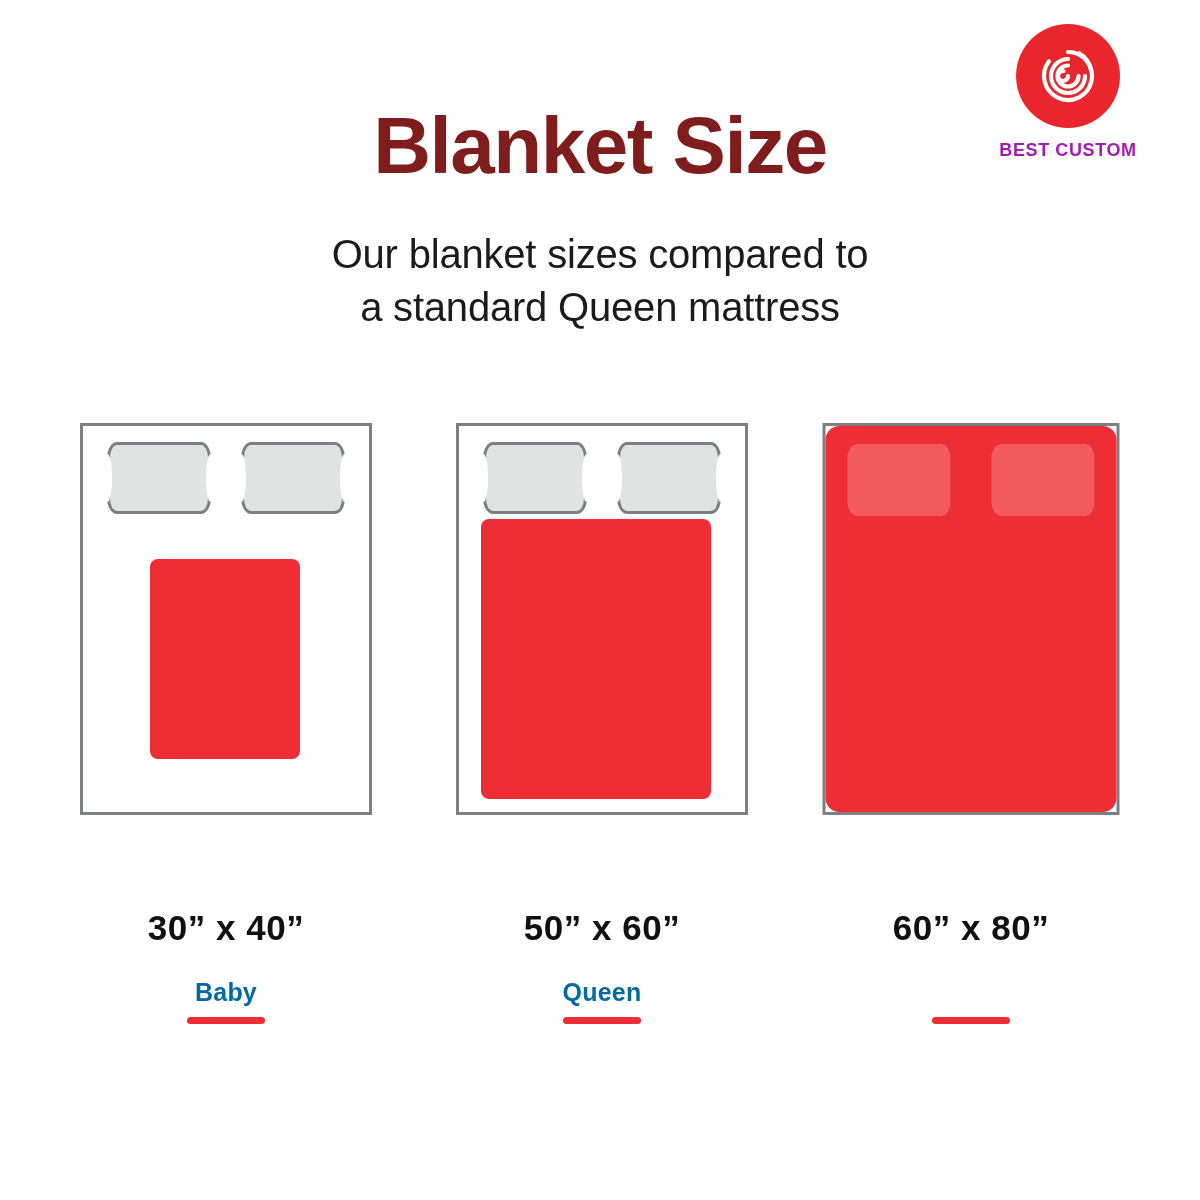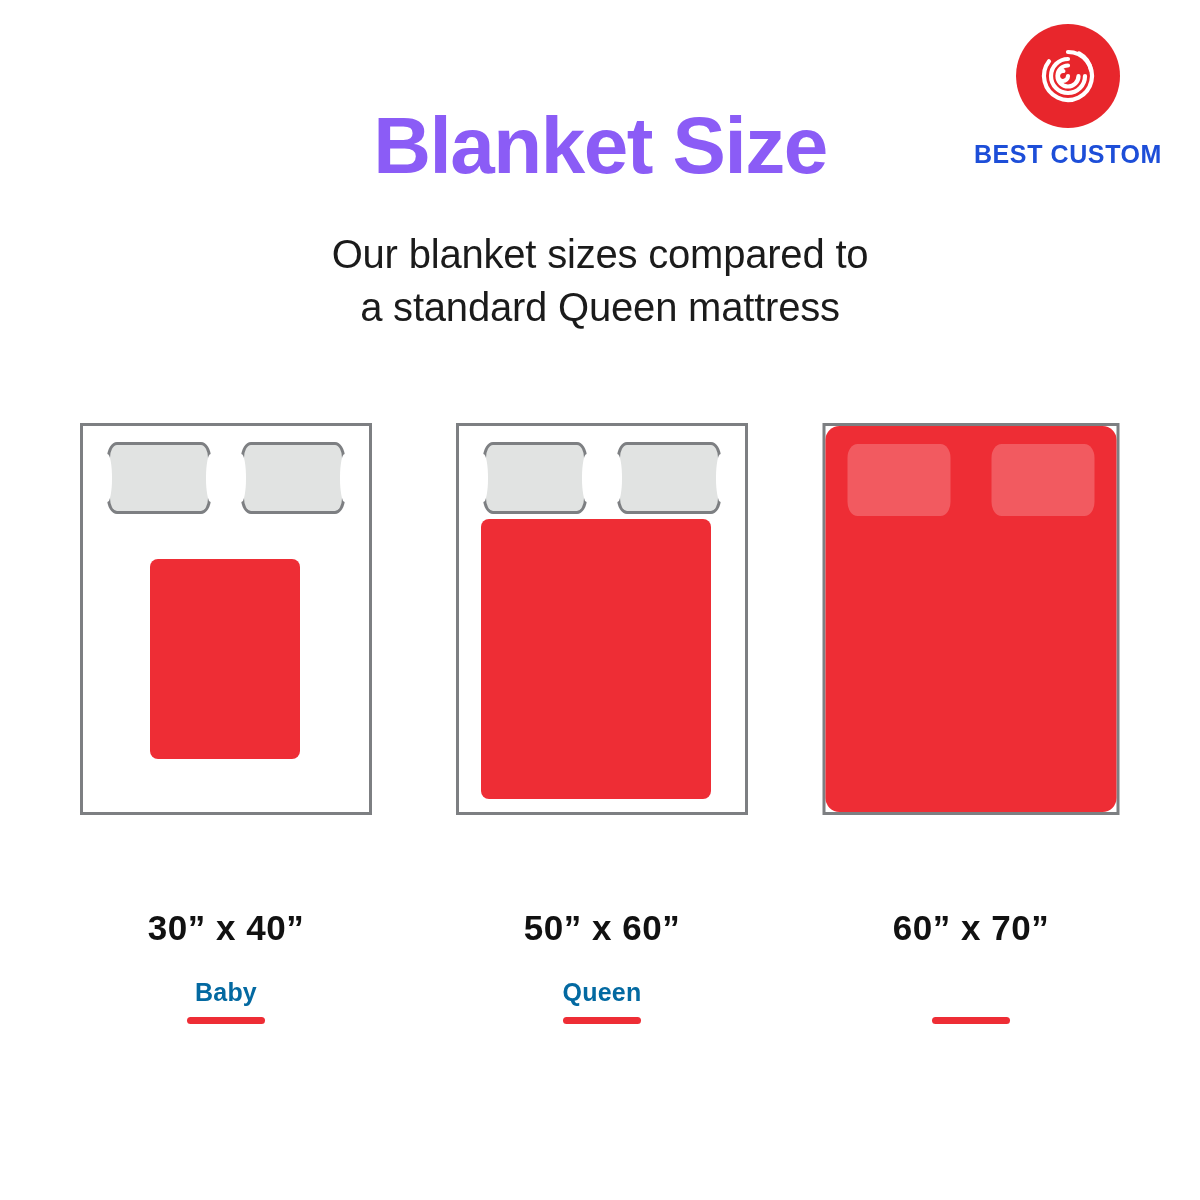"Blanket Size" .headline { color: #8b5cf6 -> #7f1d1d }
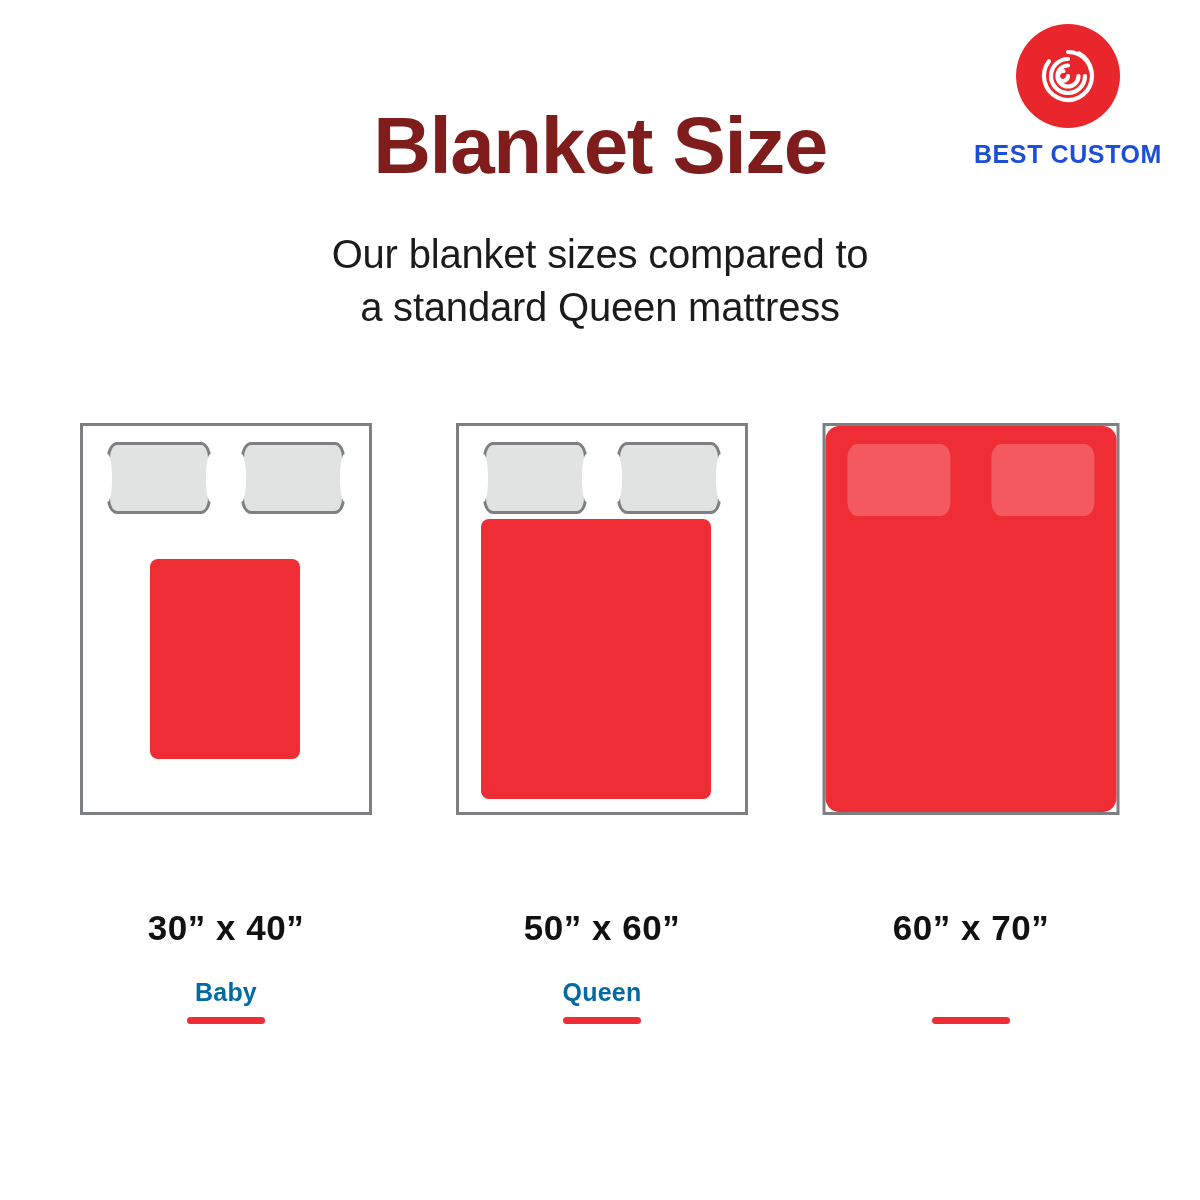"BEST CUSTOM" .brand-name { color: #1d4ed8 -> #a21caf; font-size: 25px -> 18px }
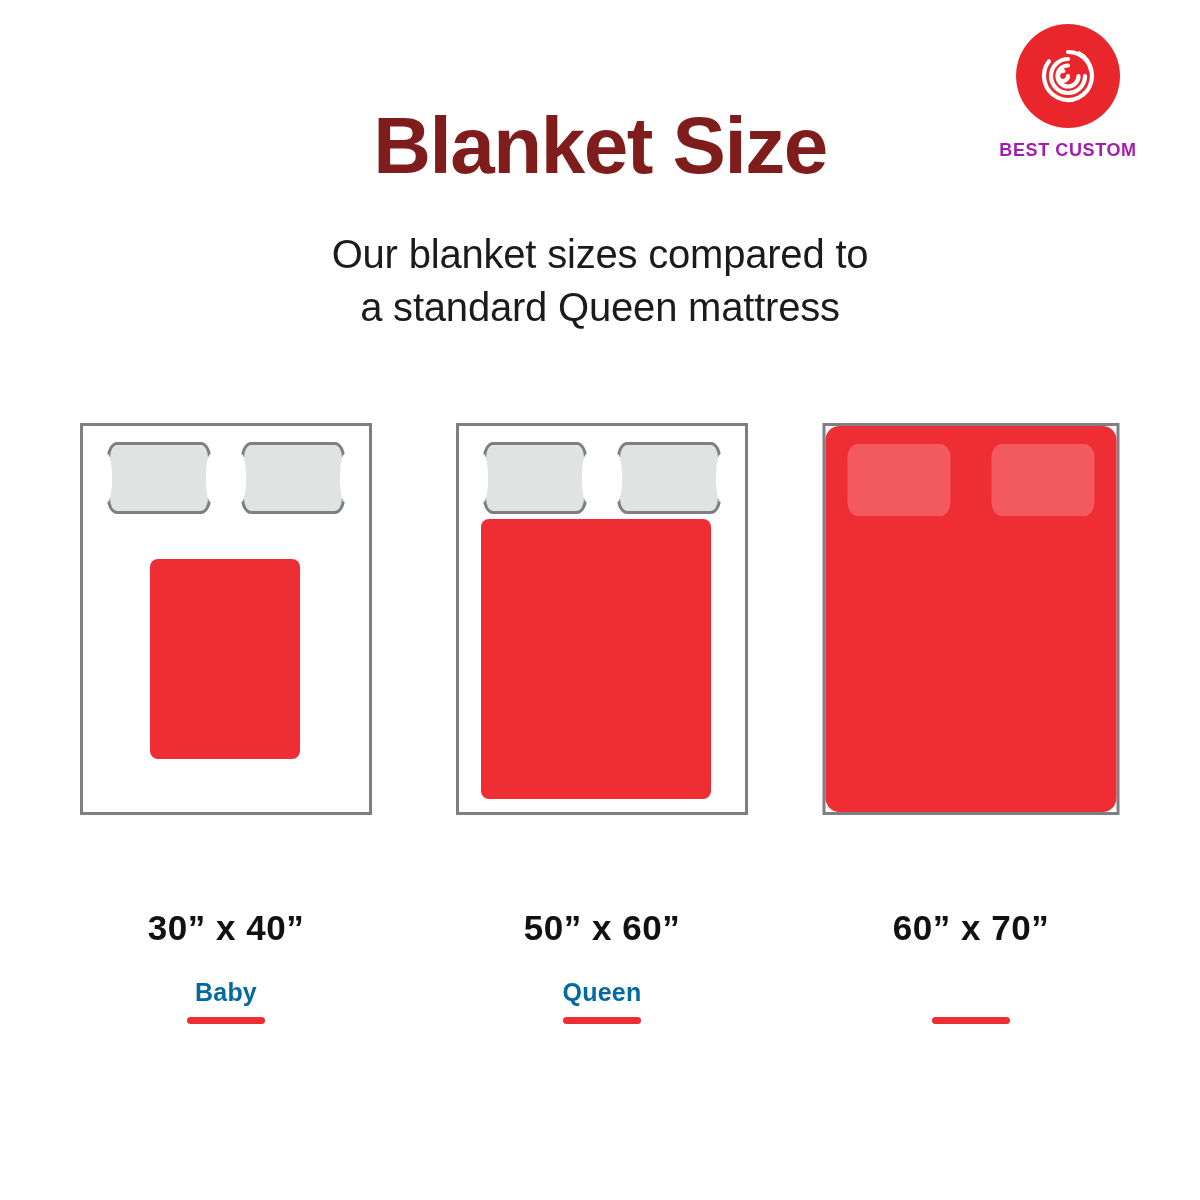"60” x 70”" div.dim { text: 70 -> 80 }
